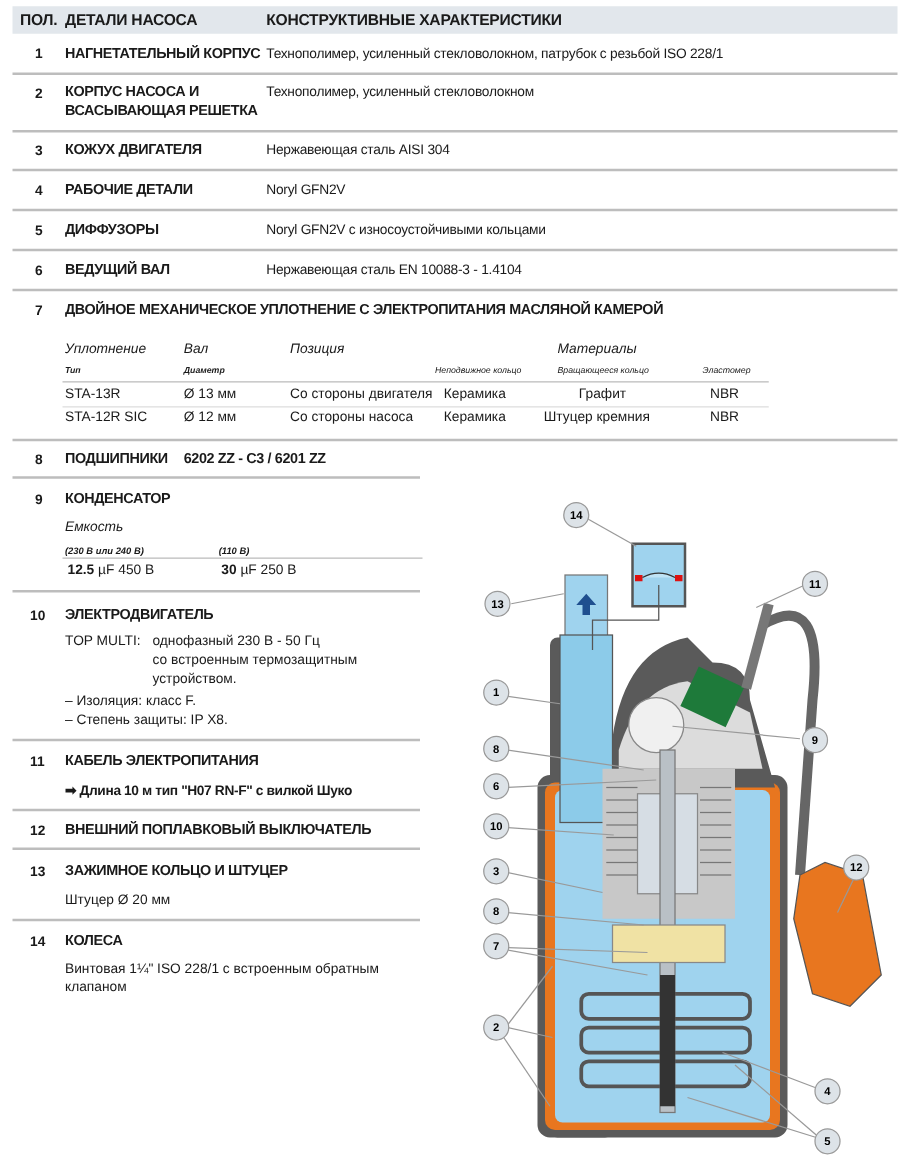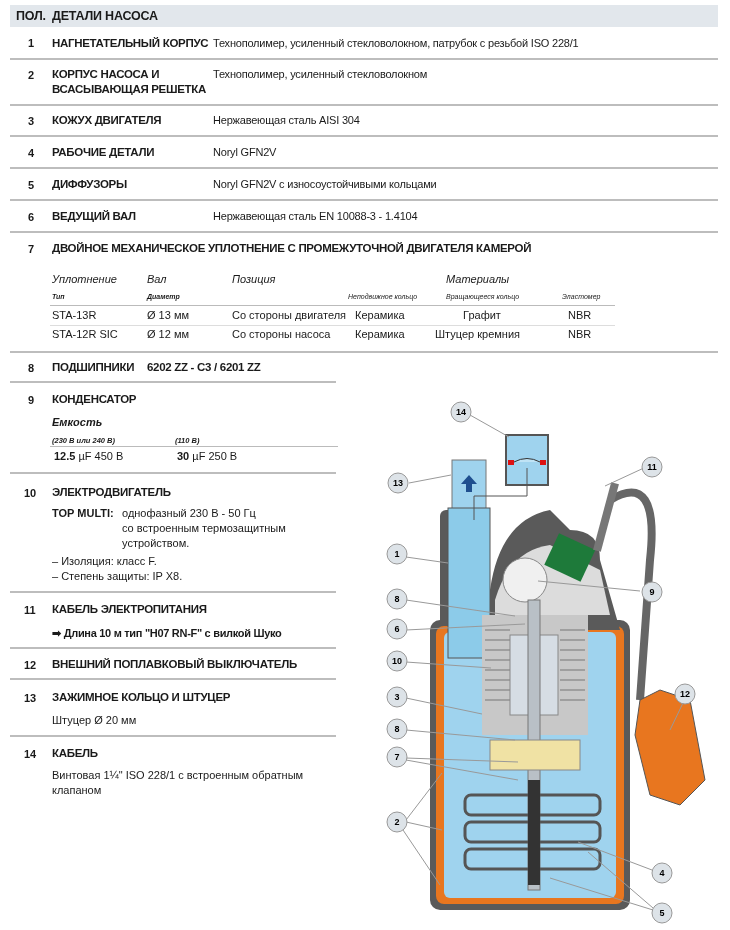"КОНСТРУКТИВНЫЕ ХАРАКТЕРИСТИКИ" span { html: none -> <span>КОНСТРУКТИВНЫЕ ХАРАКТЕРИСТИКИ</span> }
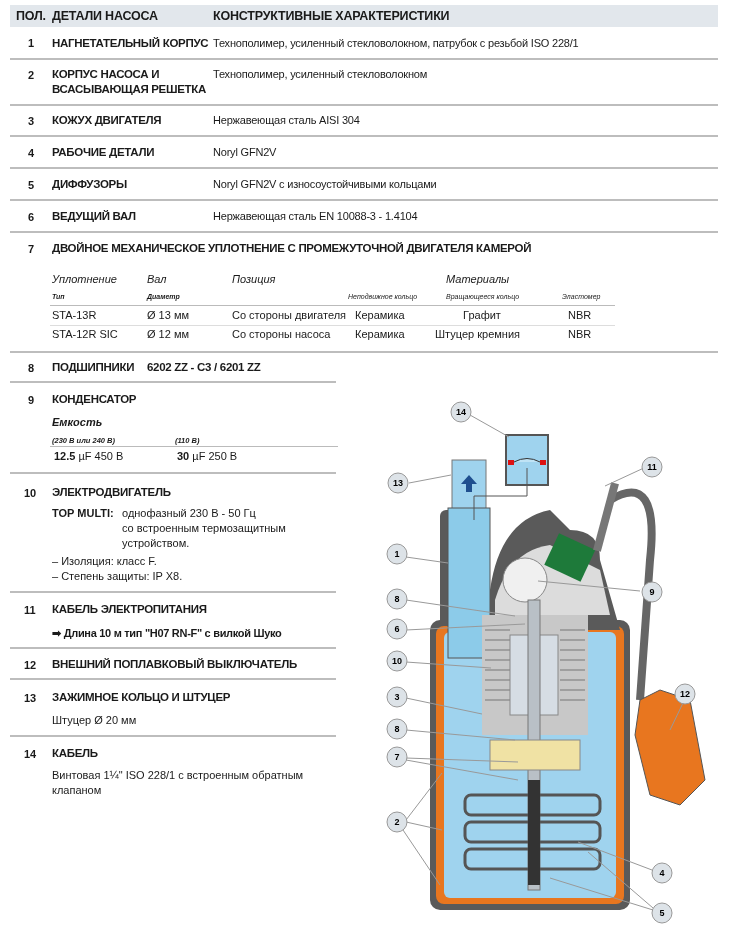"ДВОЙНОЕ МЕХАНИЧЕСКОЕ УПЛОТНЕНИЕ С" span.title { text: ПРОМЕЖУТОЧНОЙ ДВИГАТЕЛЯ -> ЭЛЕКТРОПИТАНИЯ МАСЛЯНОЙ }
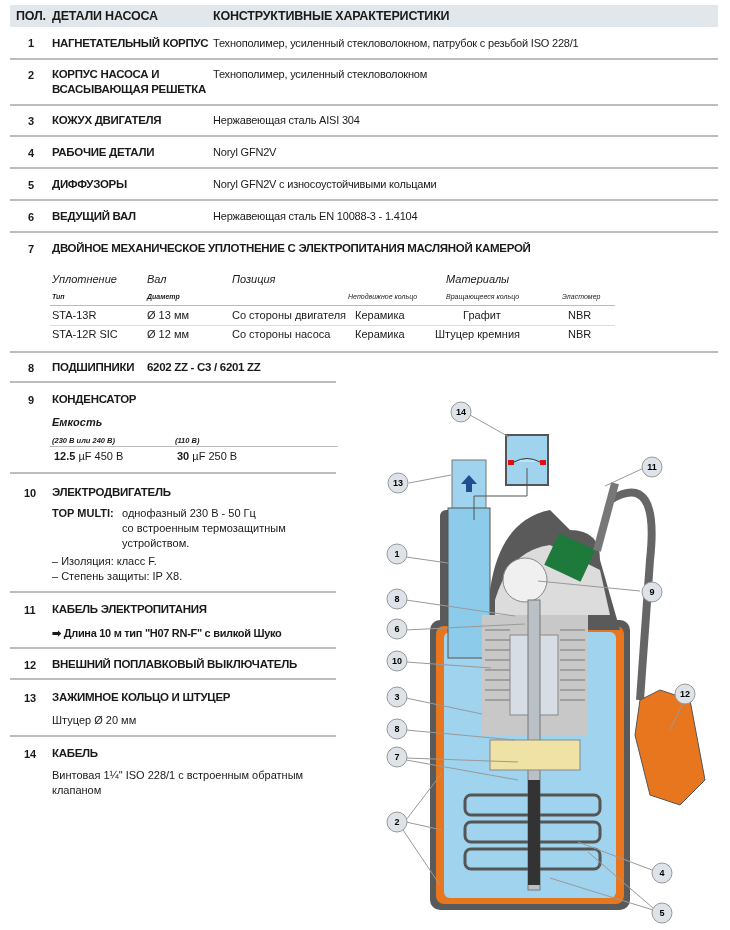"Емкость" .bold { font-weight: bold -> normal }
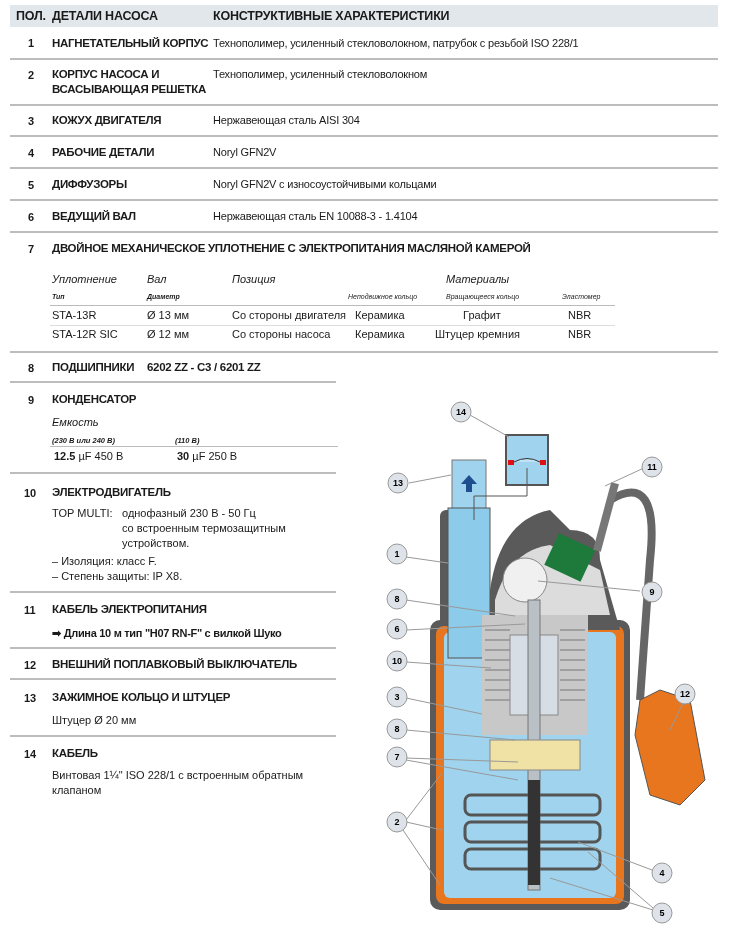"КАБЕЛЬ" span.title { text: КАБЕЛЬ -> КОЛЕСА }
